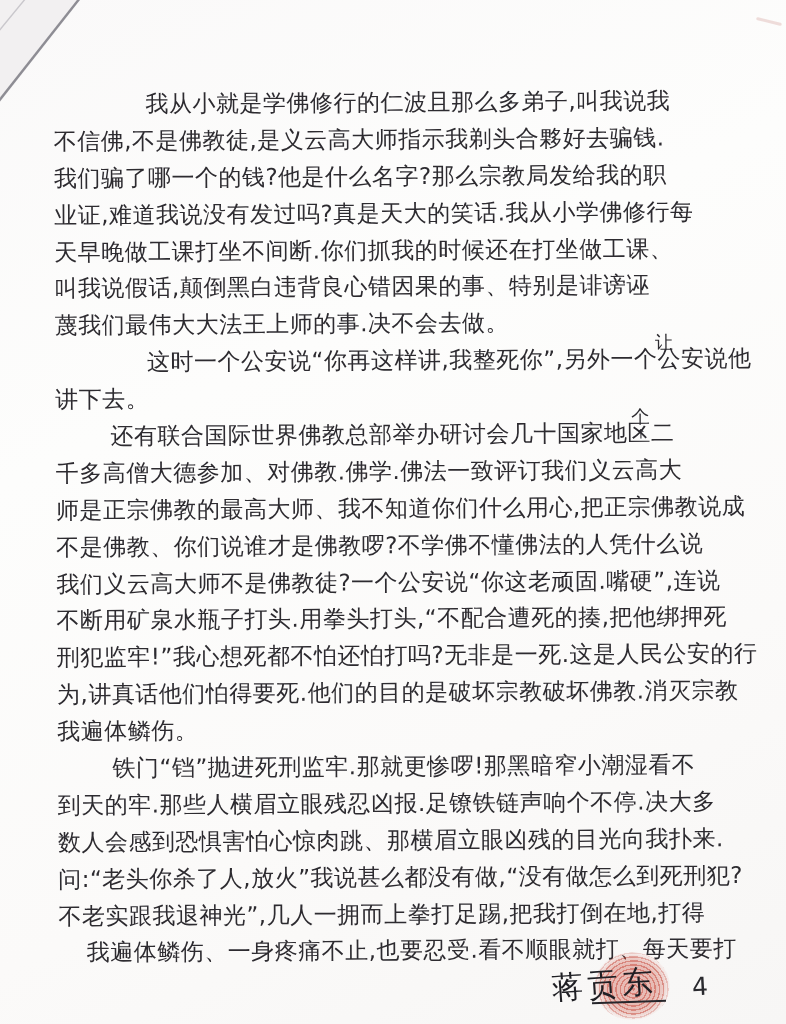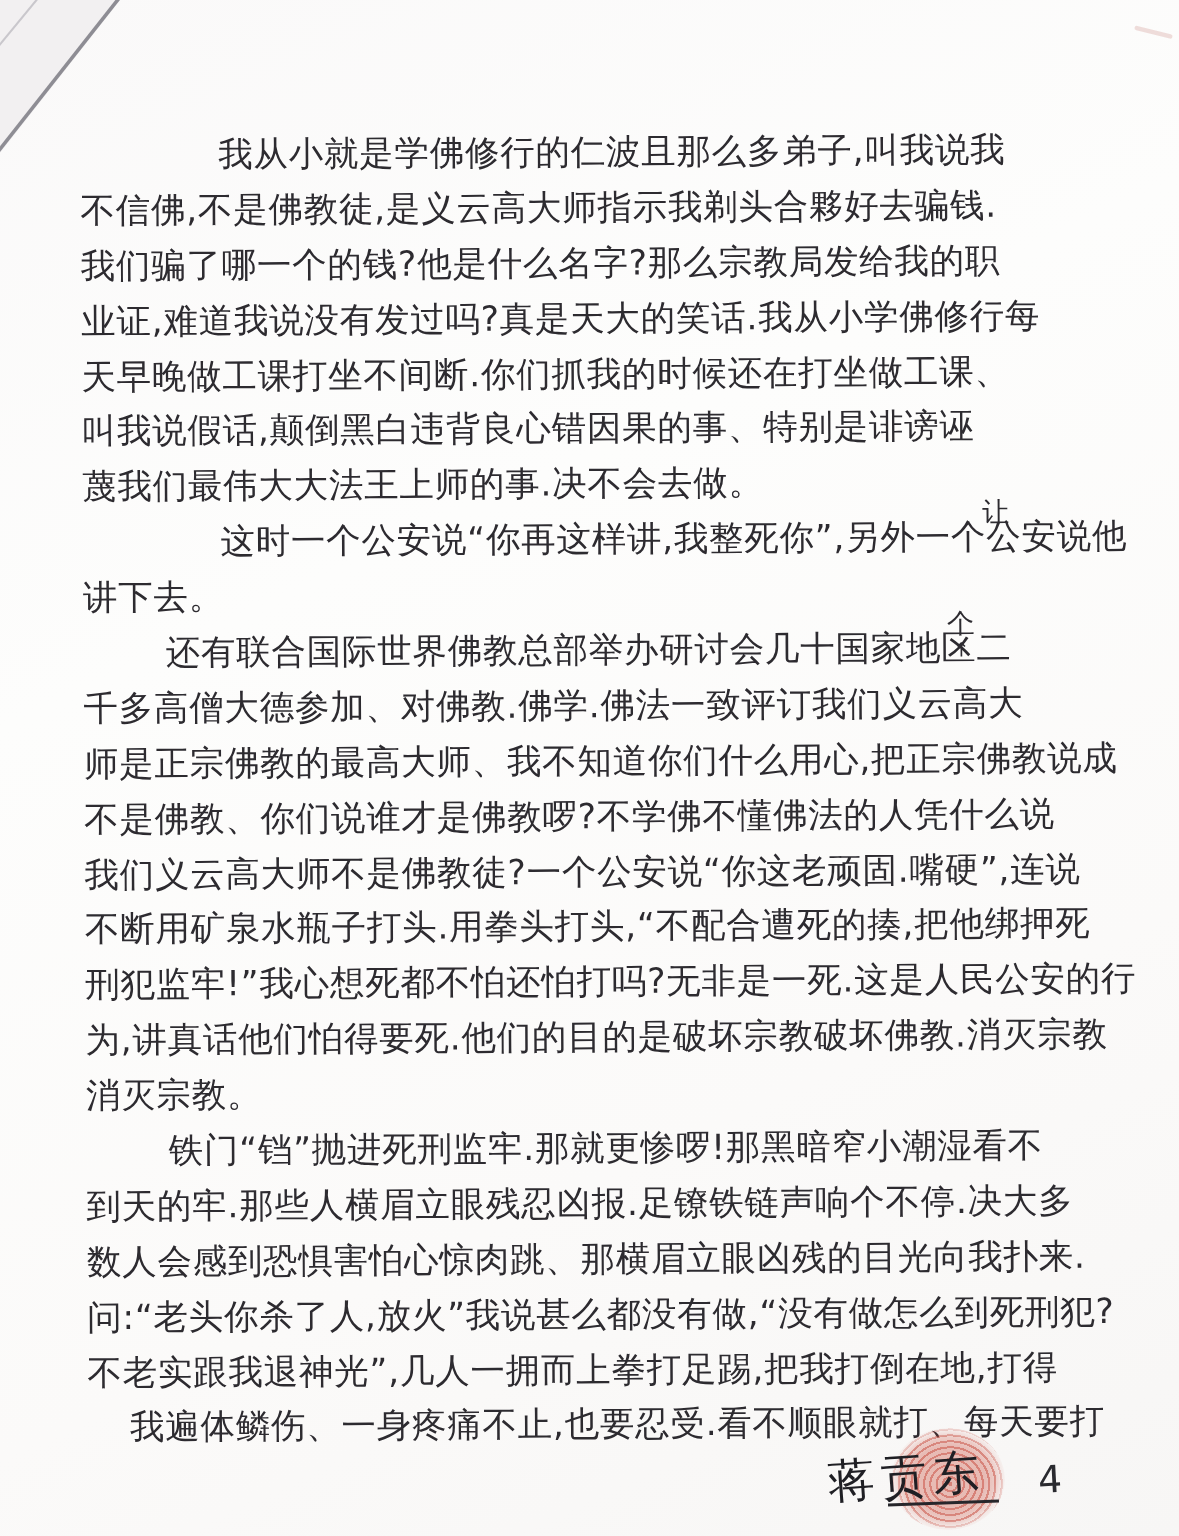"消灭宗教。" span.ltext { text: 消灭宗教 -> 我遍体鳞伤 }
